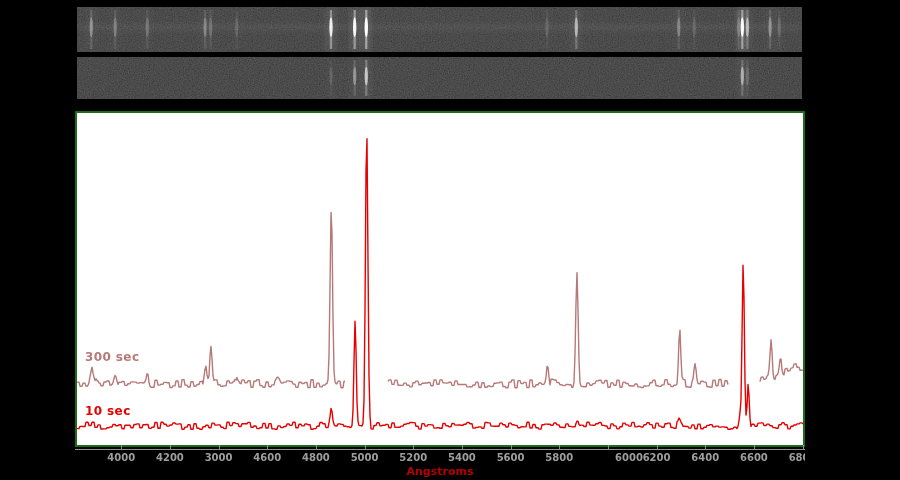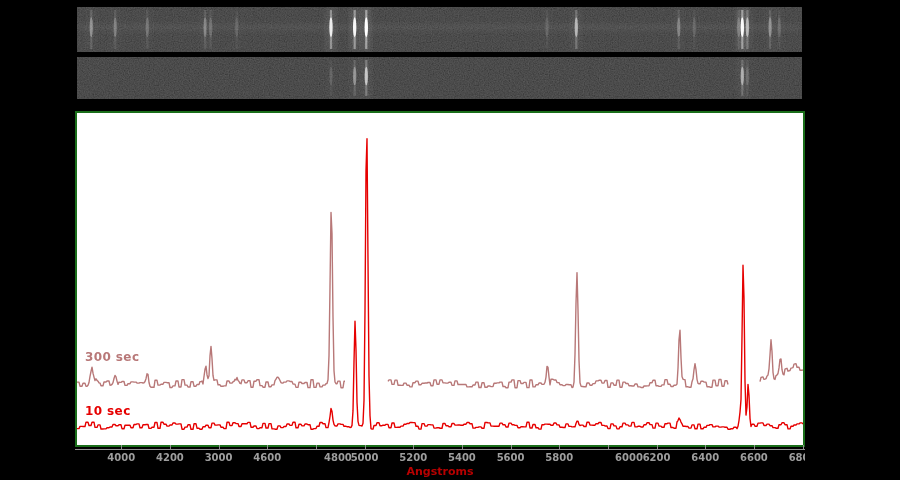"4800" span.ticklabel { margin-left: 22px -> none }
